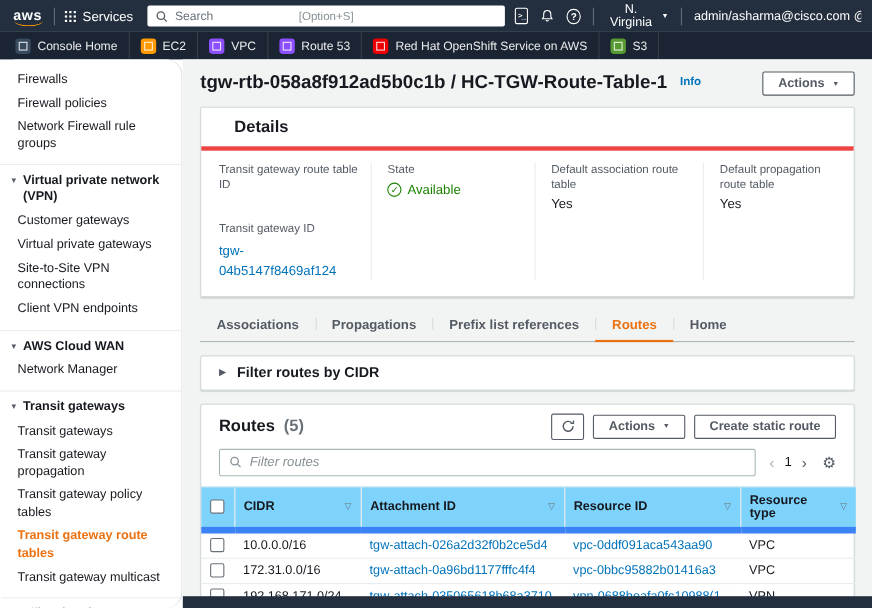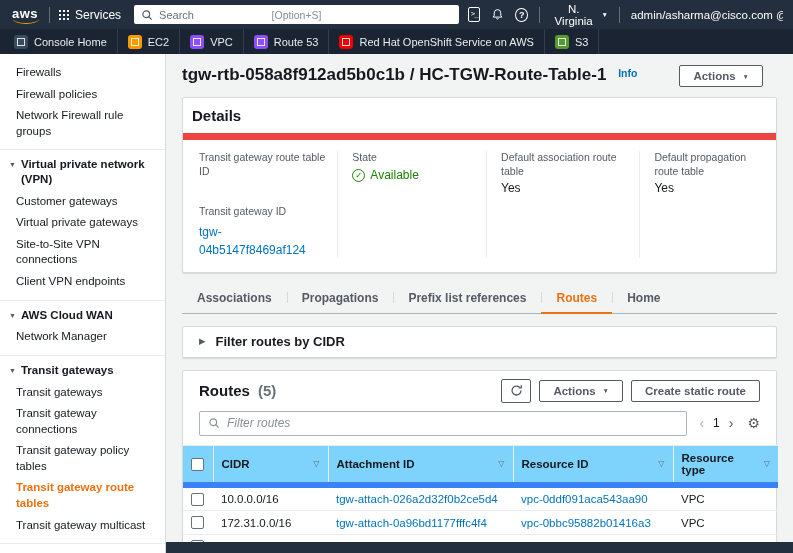"Firewalls" .sidebar { border-radius: none -> 15px }
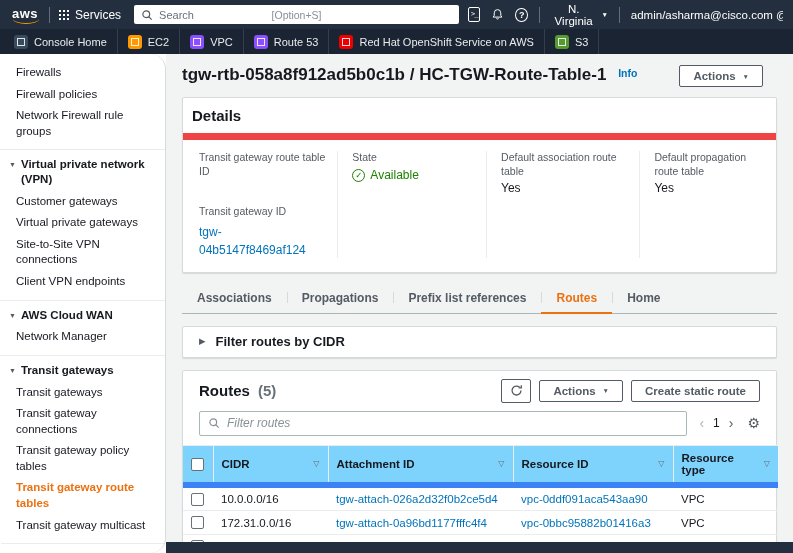"tgw-rtb-058a8f912ad5b0c1b /" .page-header { justify-content: none -> space-between }
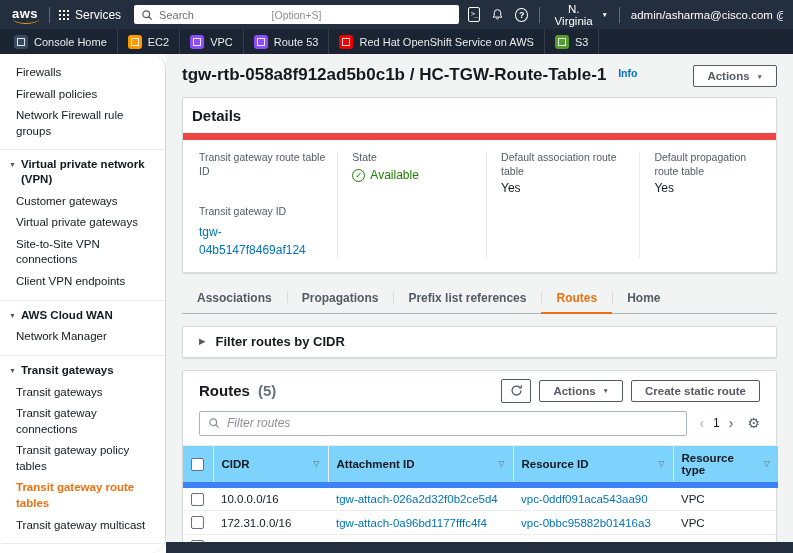"Details" .card-header { border-bottom: 7px solid #ef4444 -> 4px solid #ef4444; padding: 9px 9px -> 9px 30px }
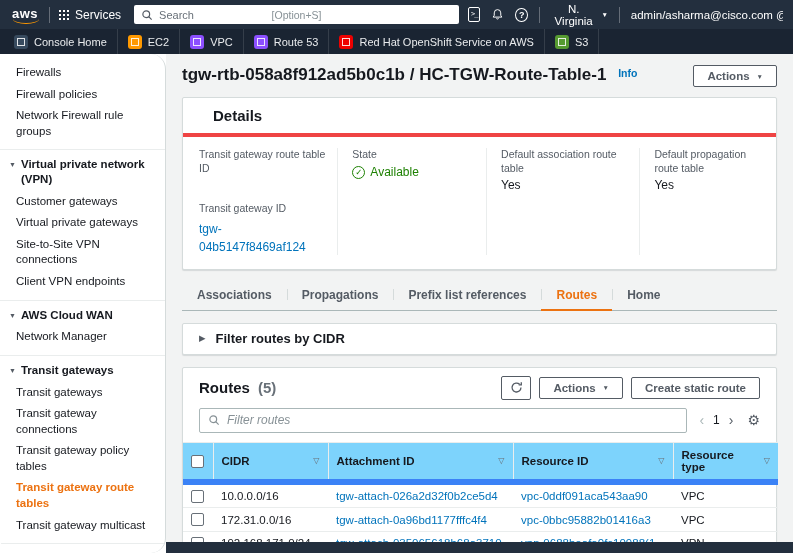"Transit gateway connections" a.side-link { text: connections -> propagation }
